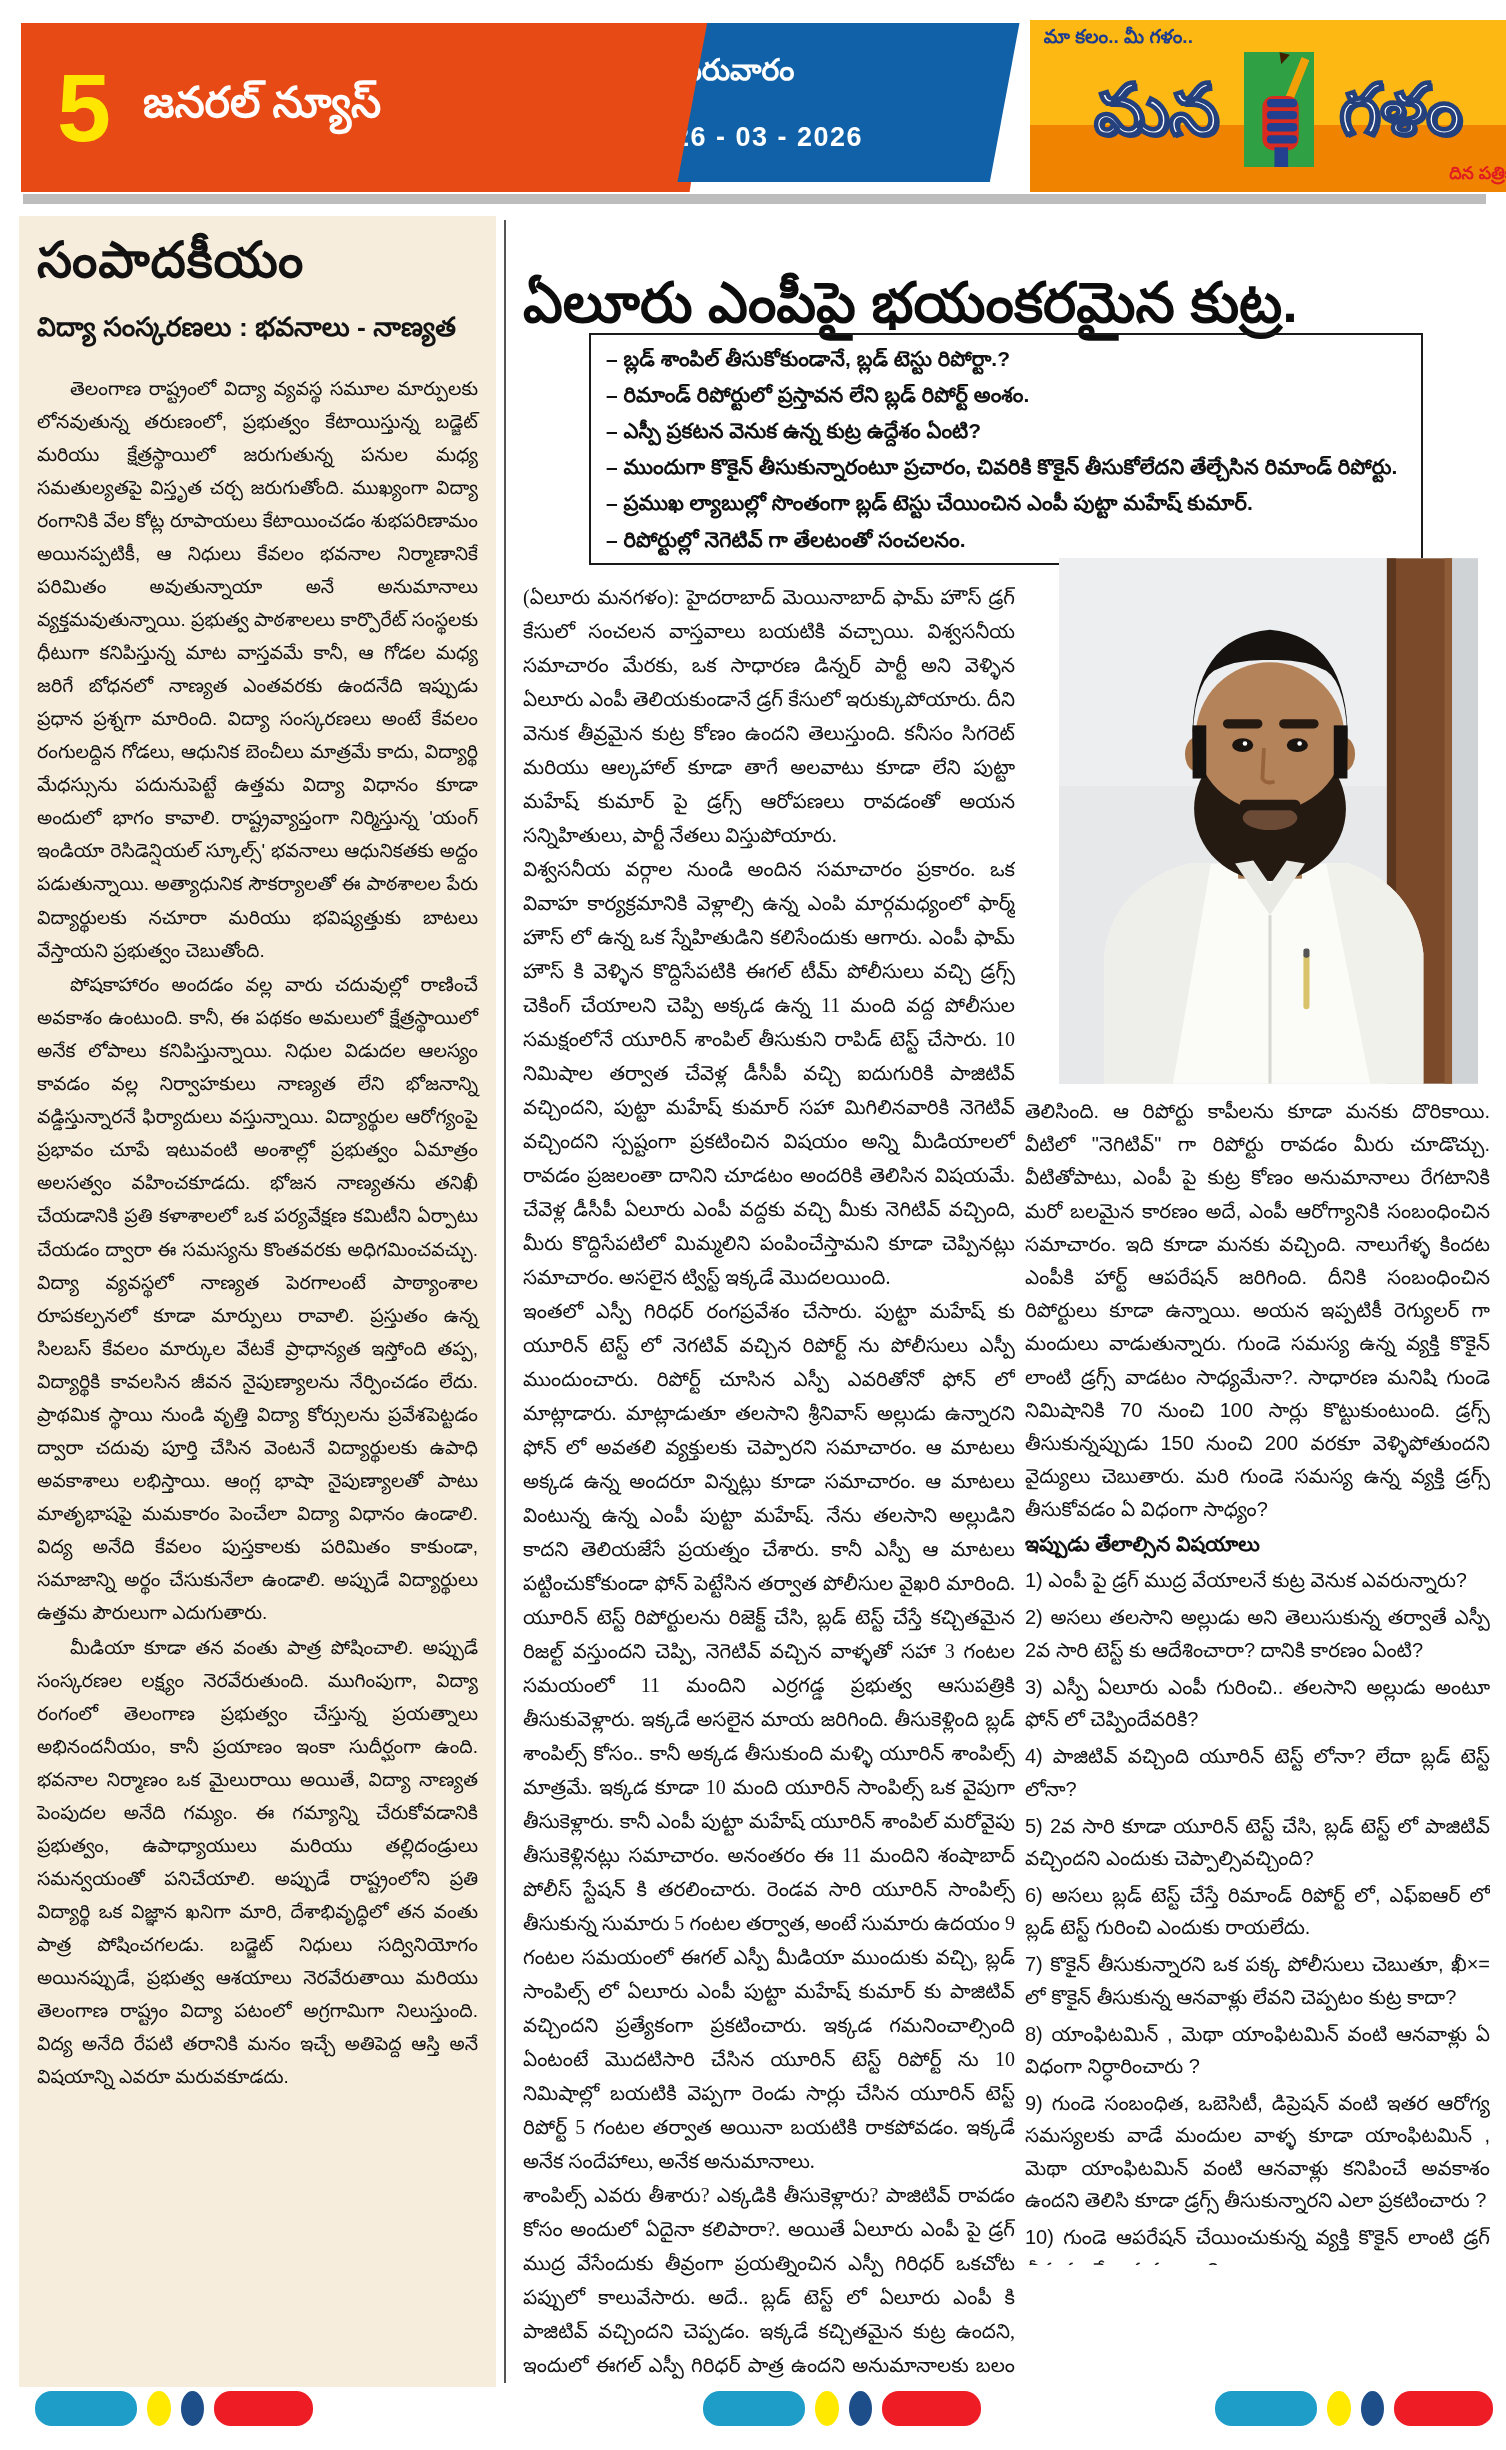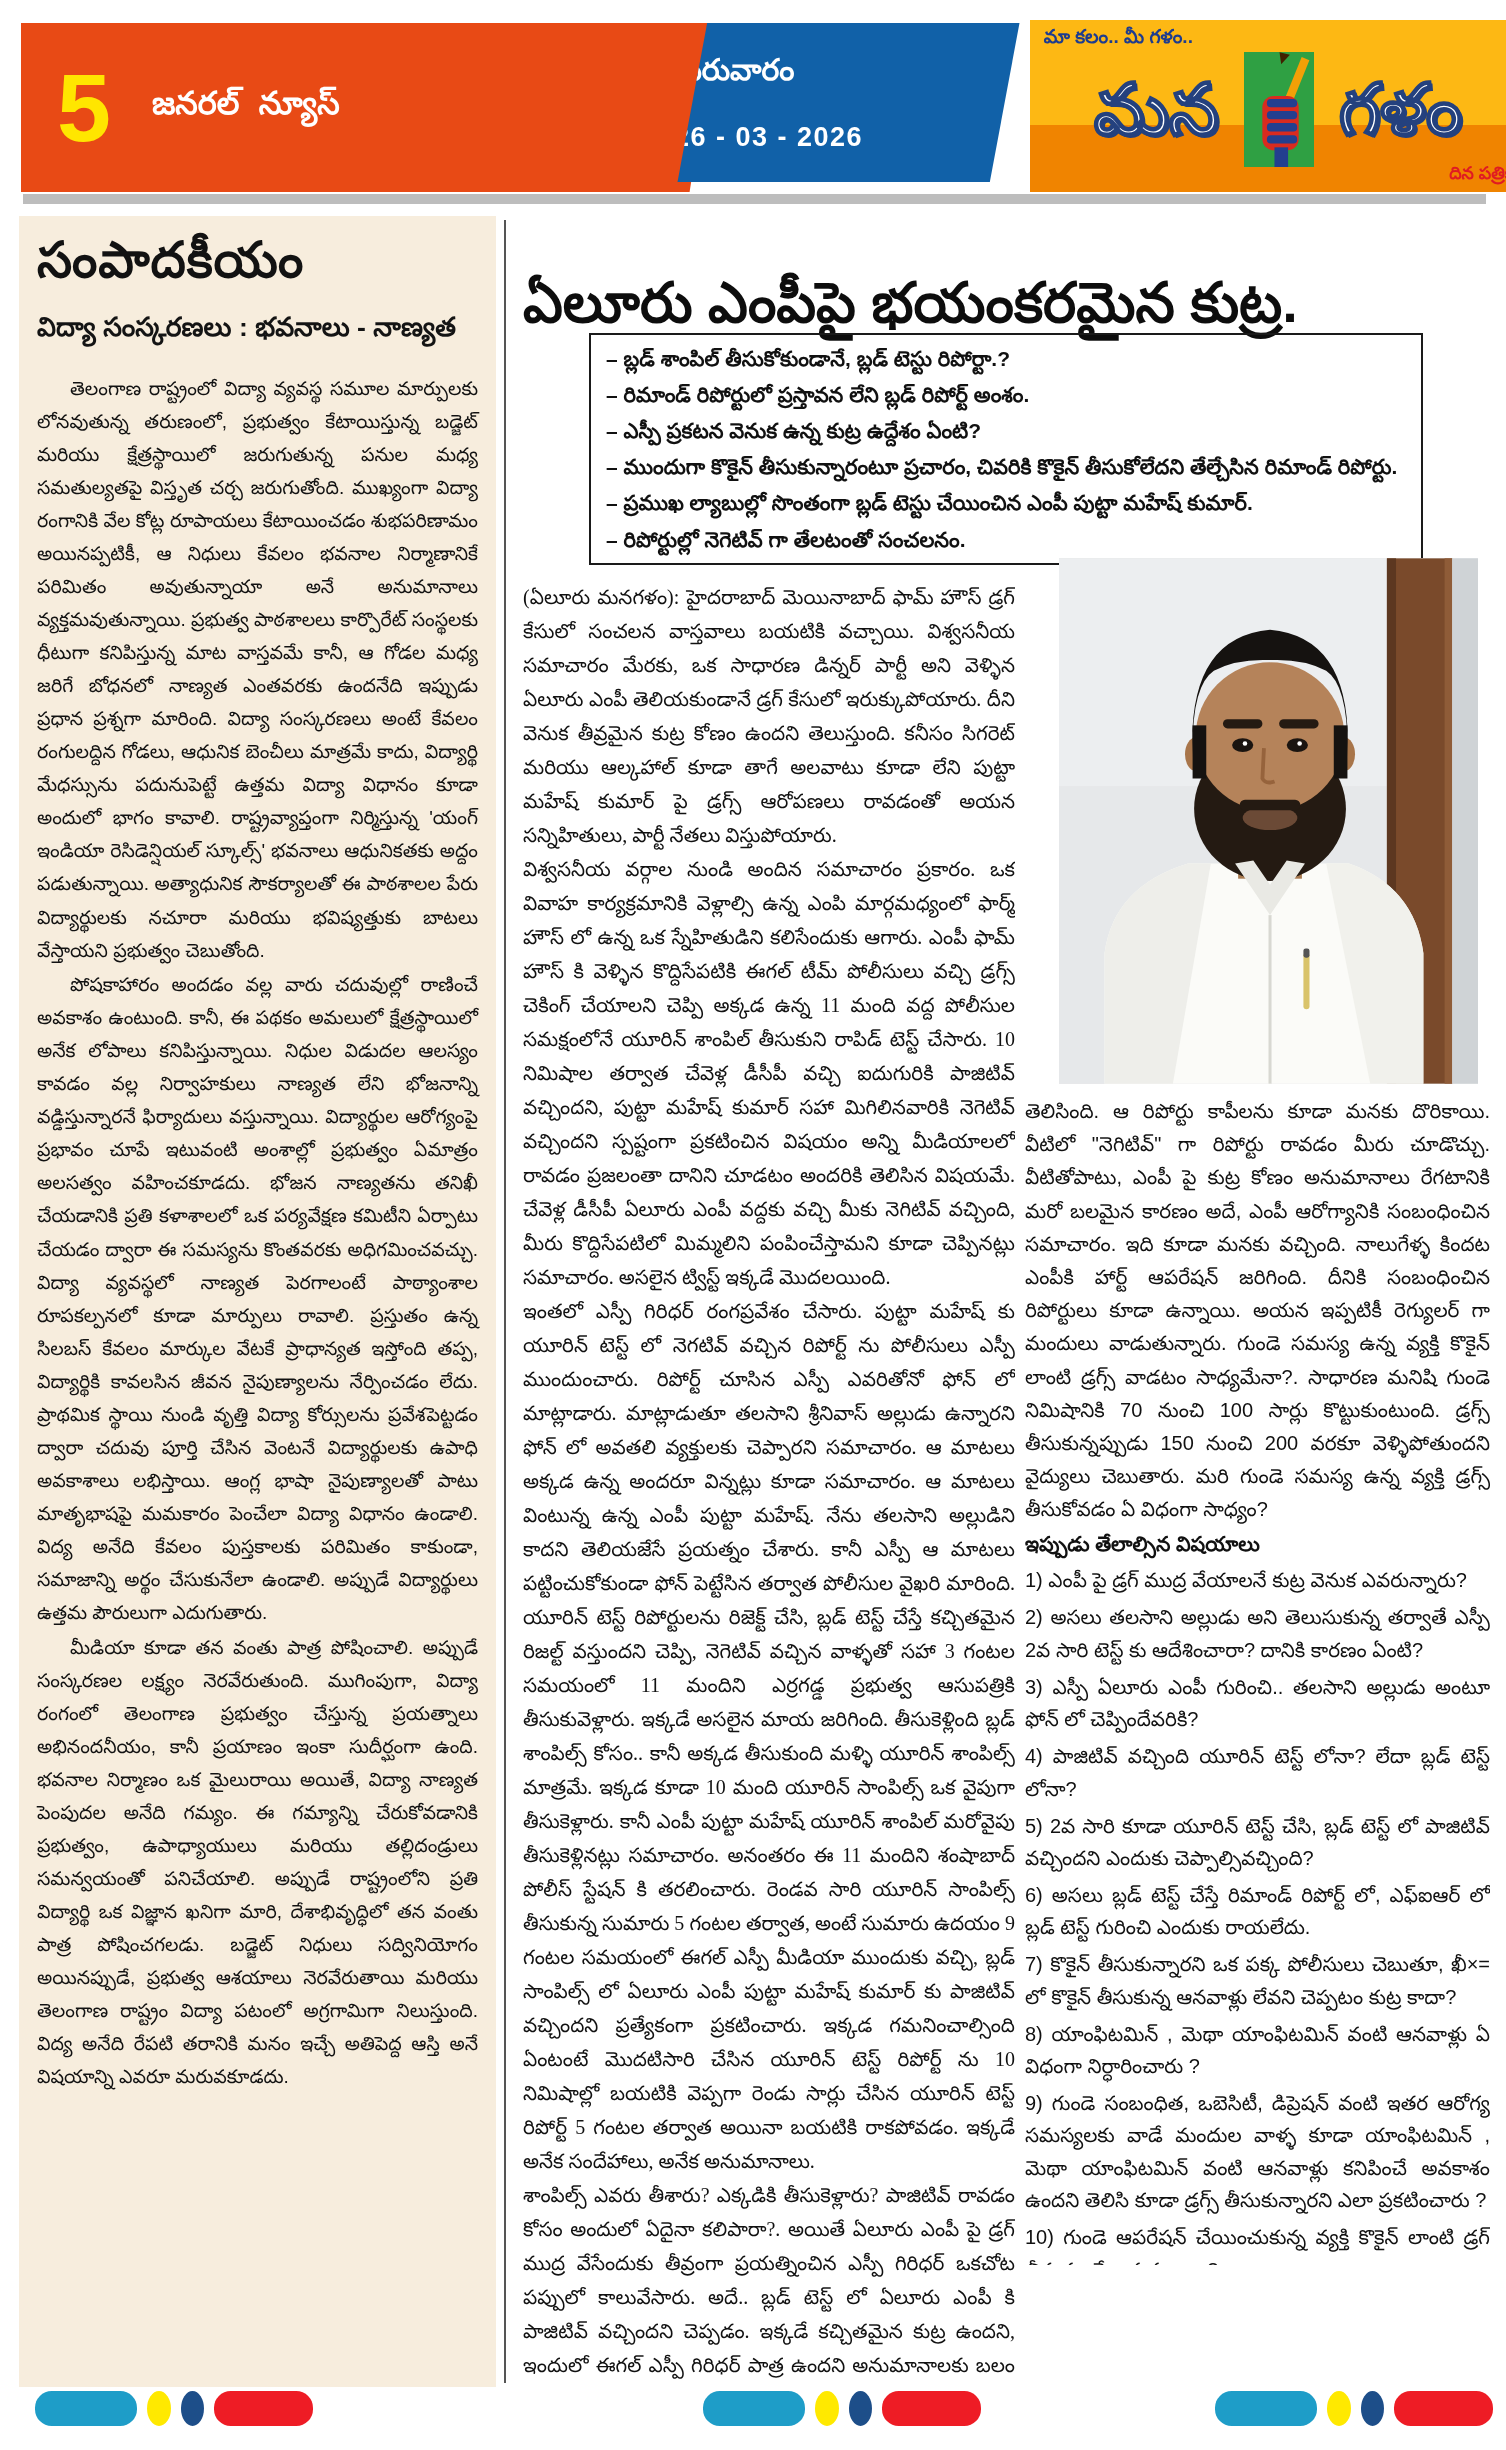"జనరల్ న్యూస్" .hdr-section { font-family: Liberation Mono, monospace -> none; font-size: 32px -> 43px; margin-left: 41px -> 32px }
